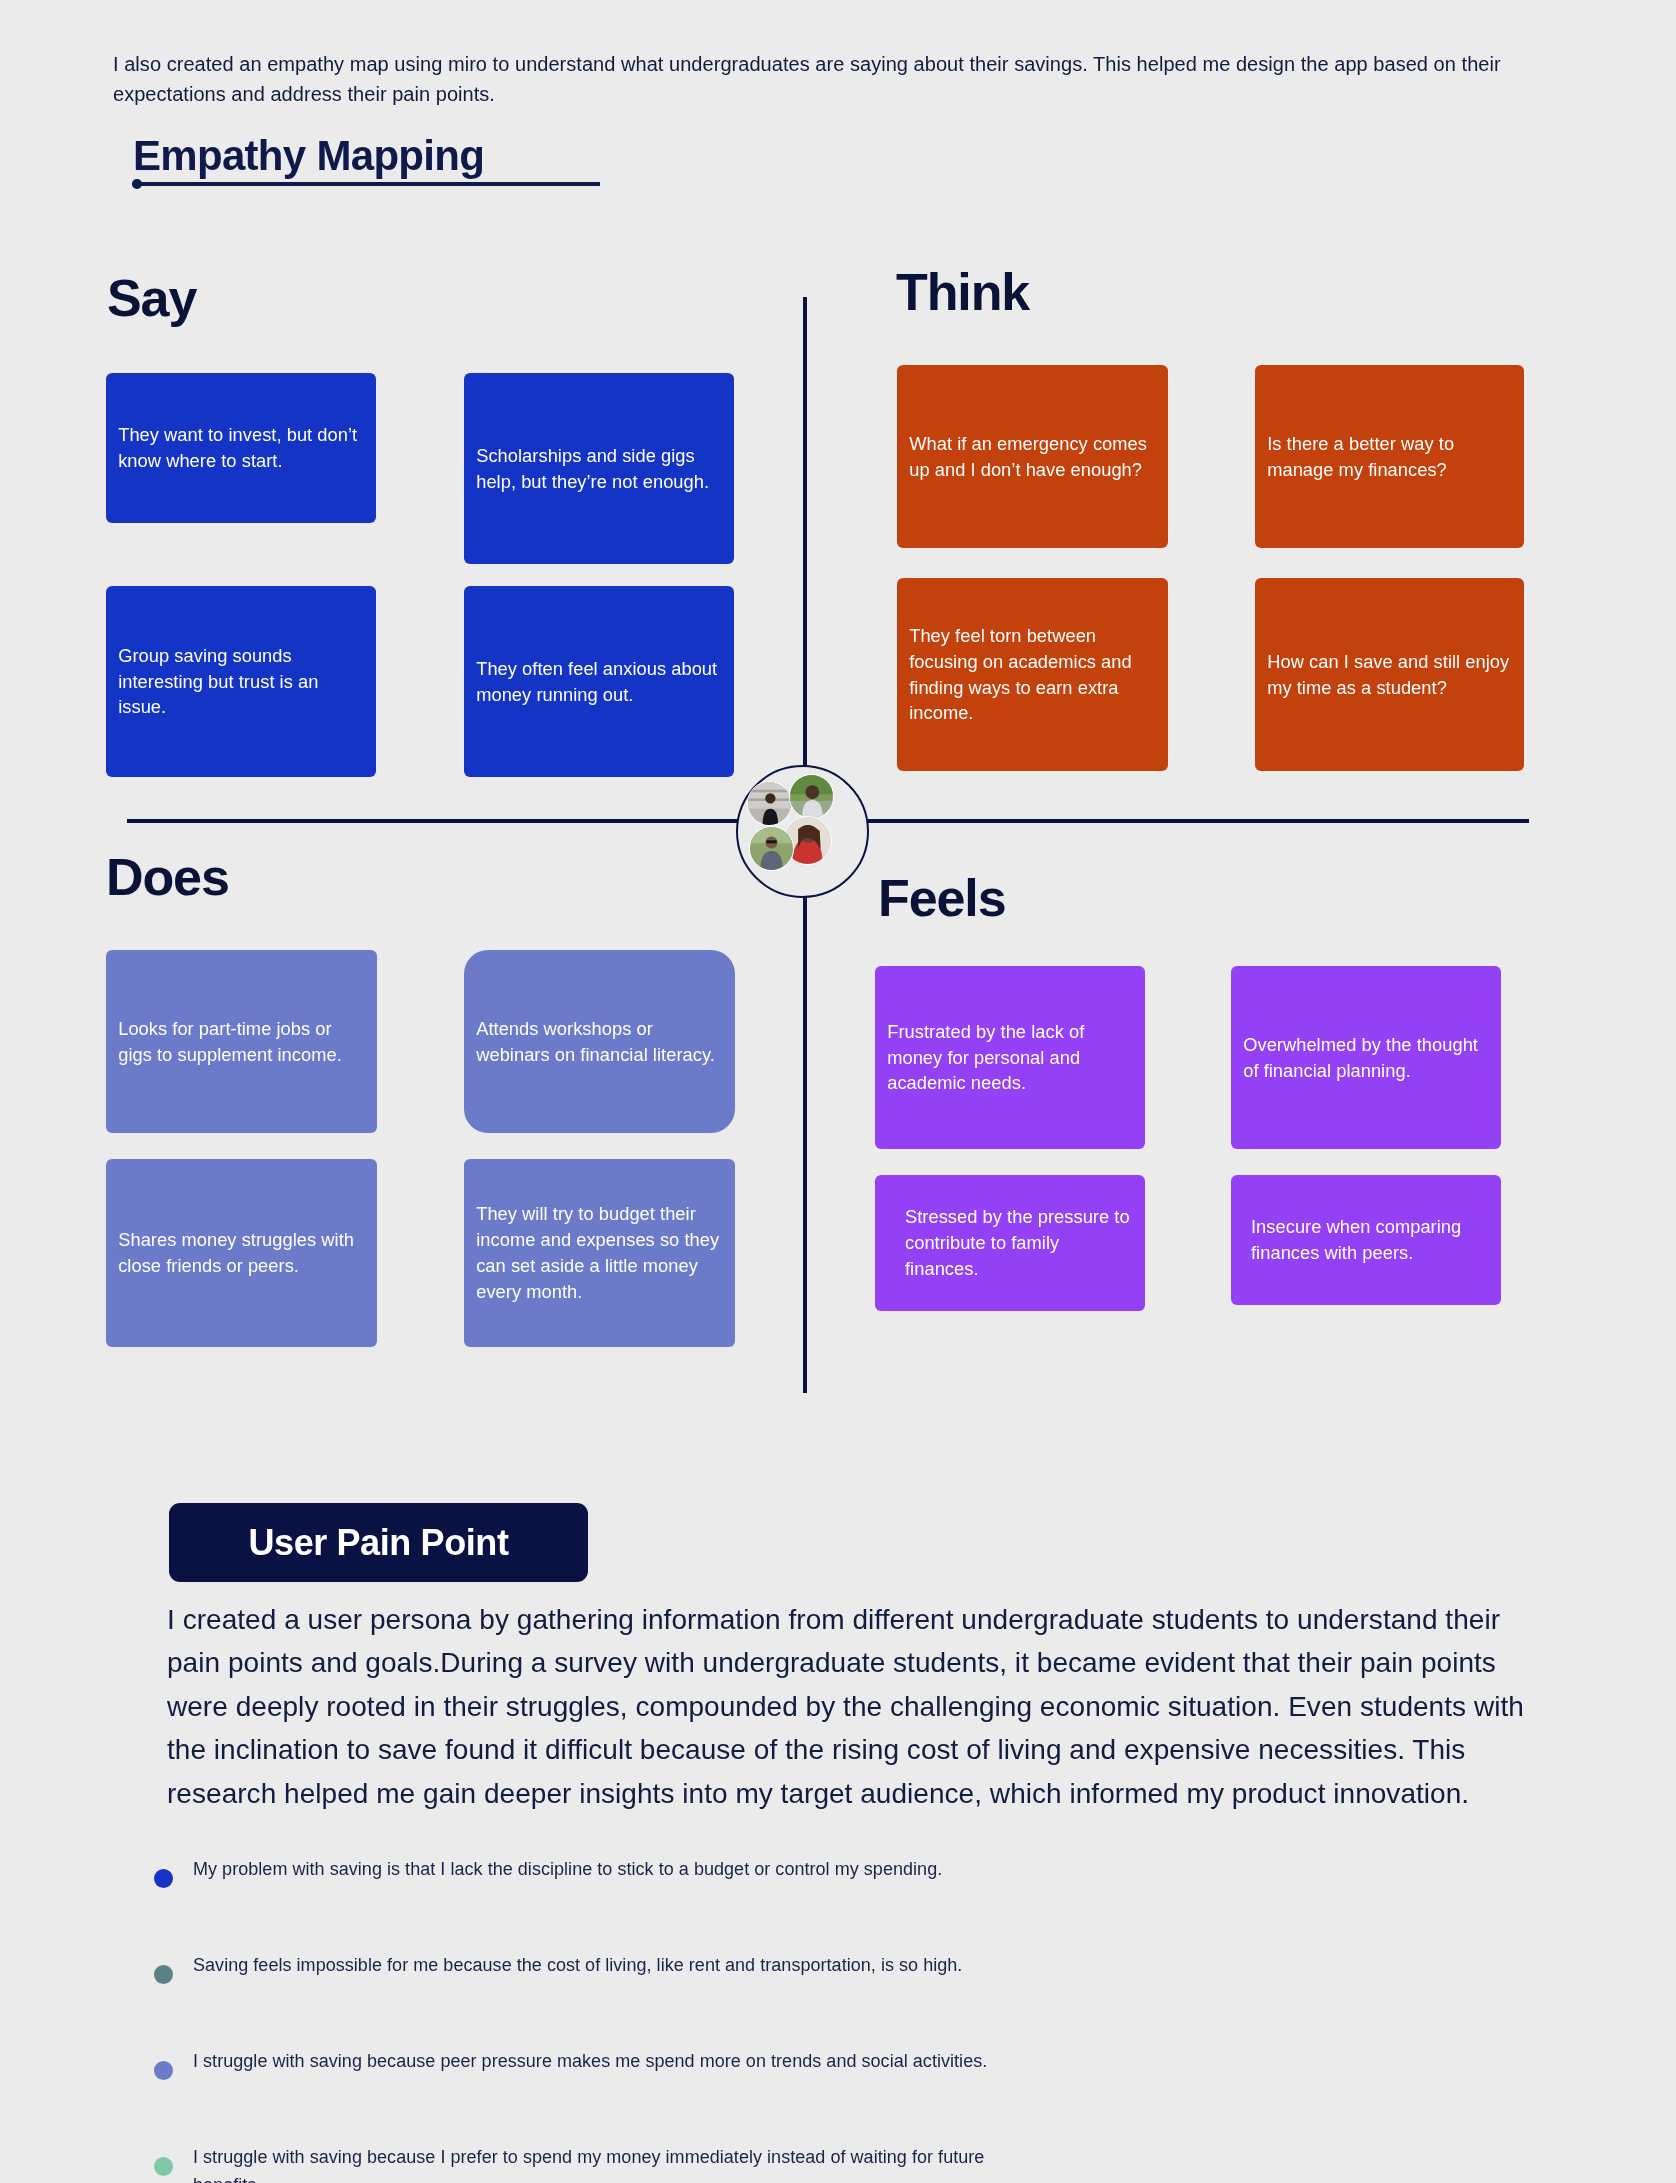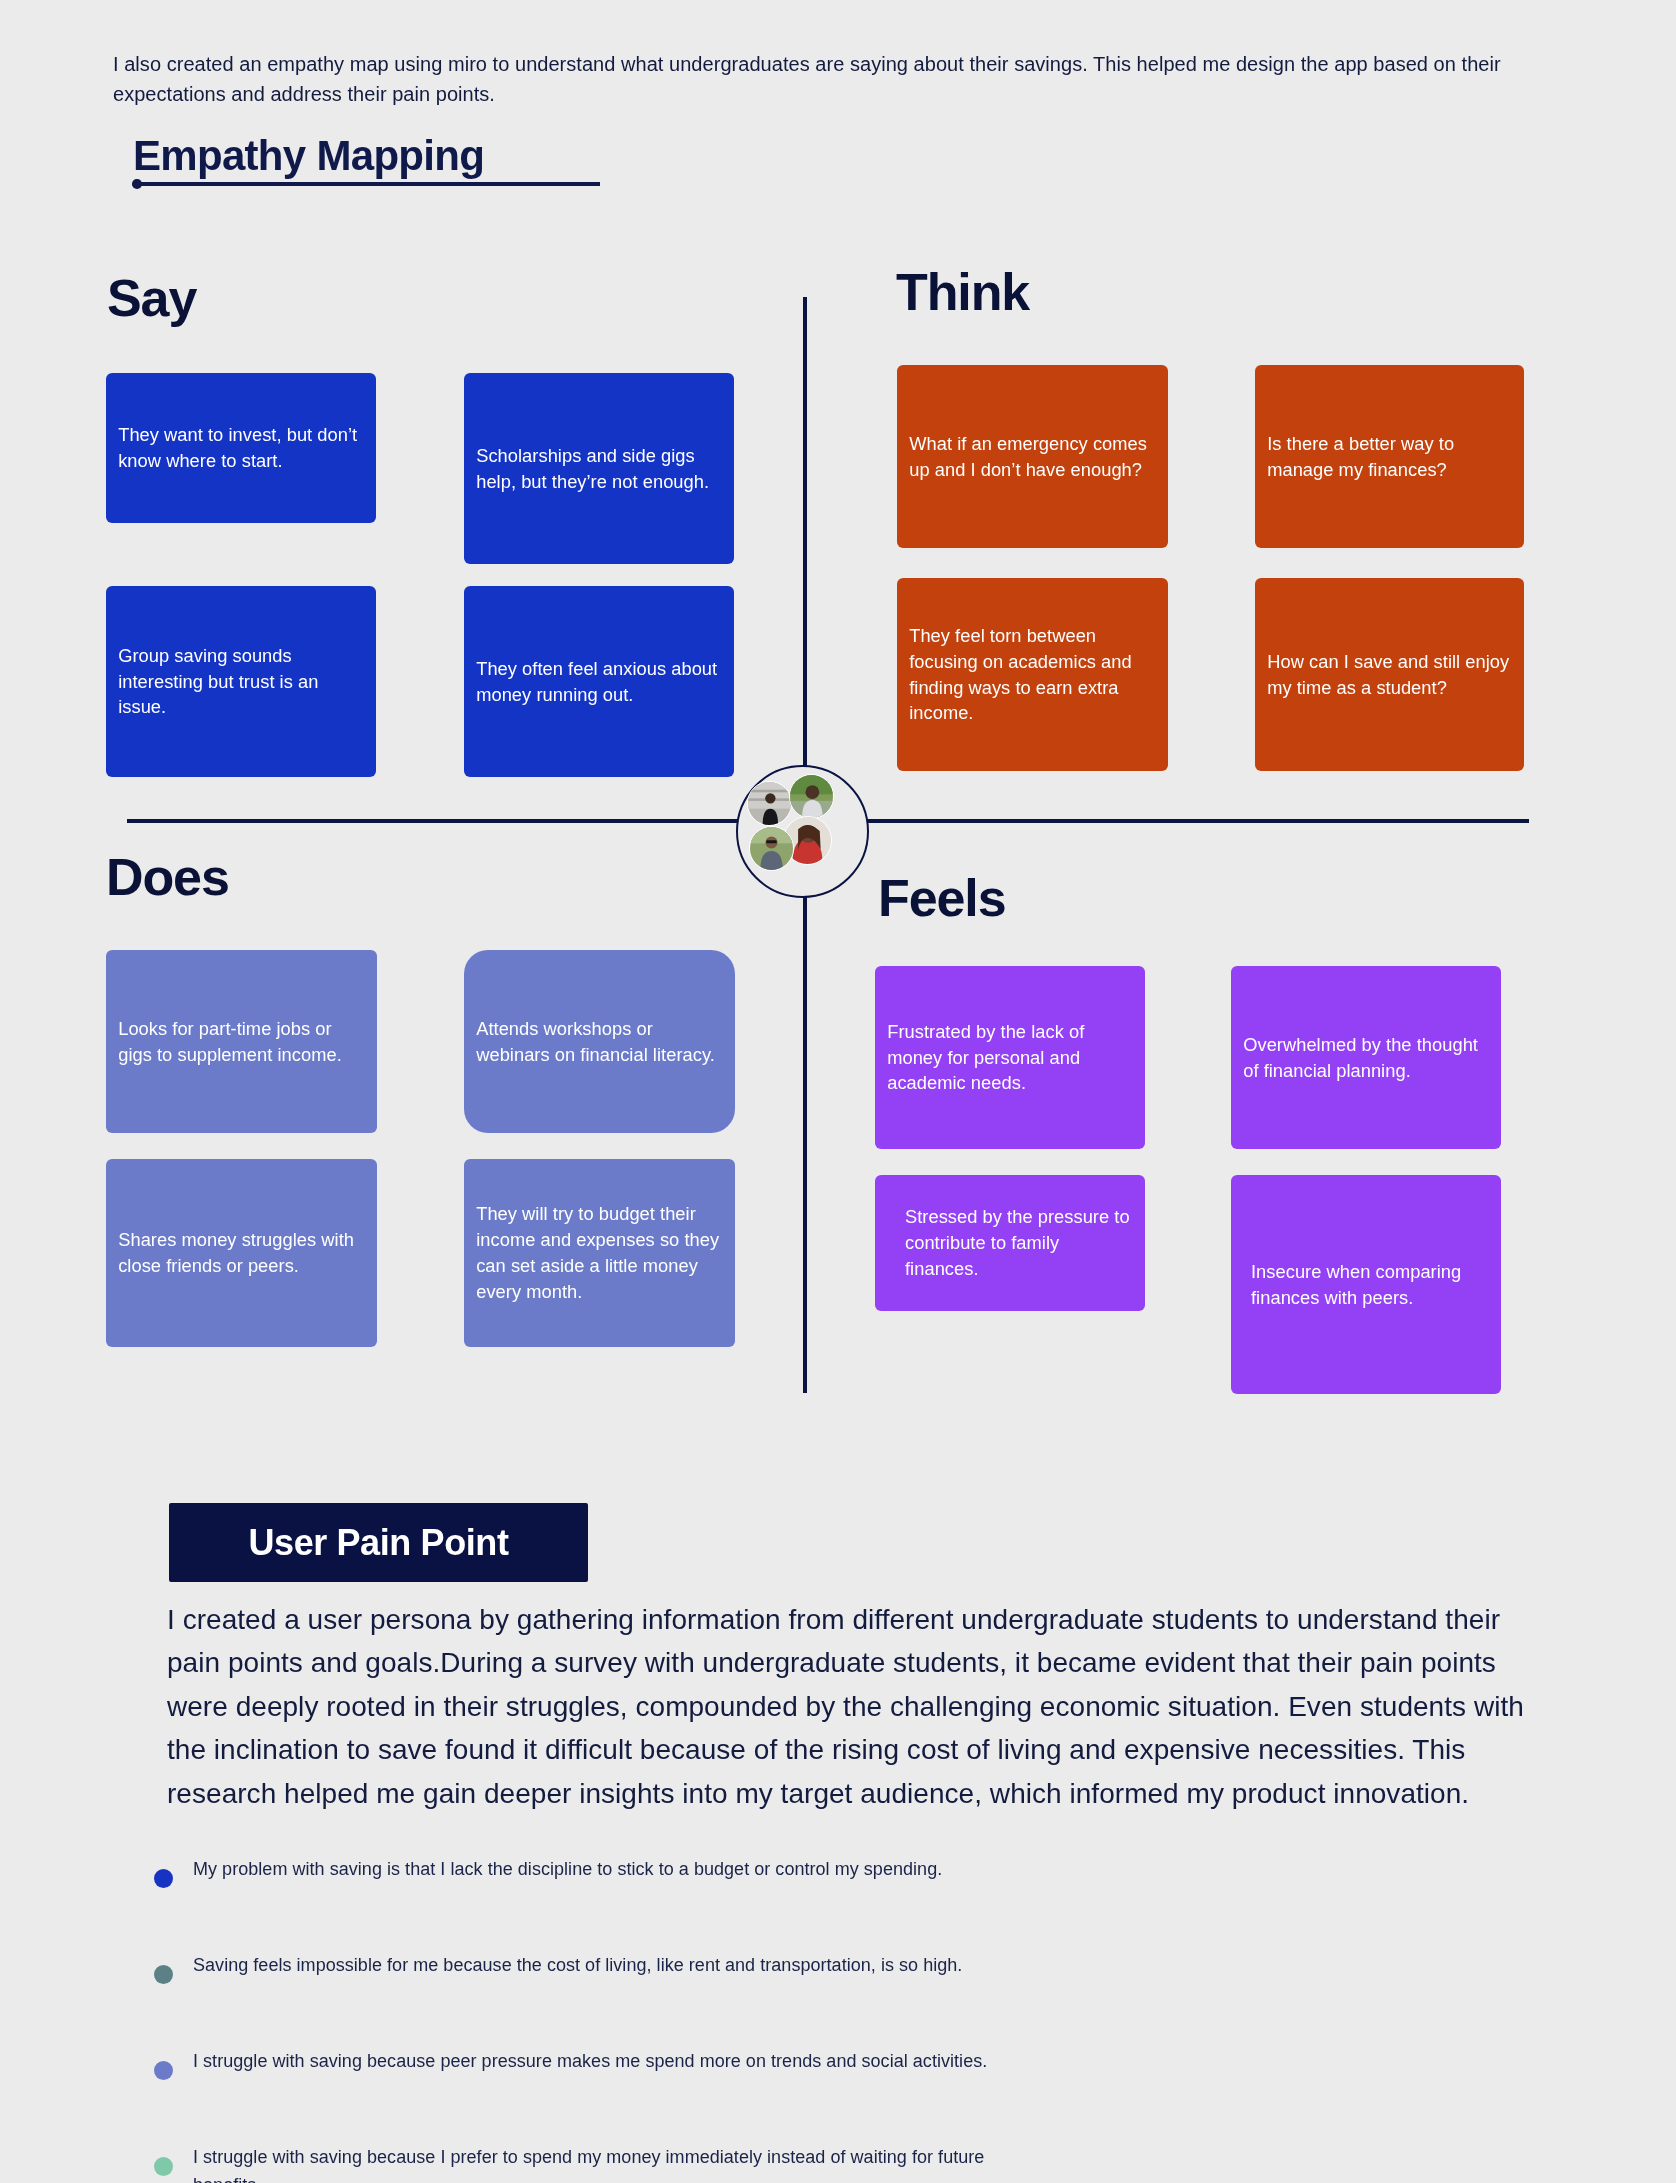"Insecure when comparing finances with" .c-feels-4 { height: 219px -> 130px }
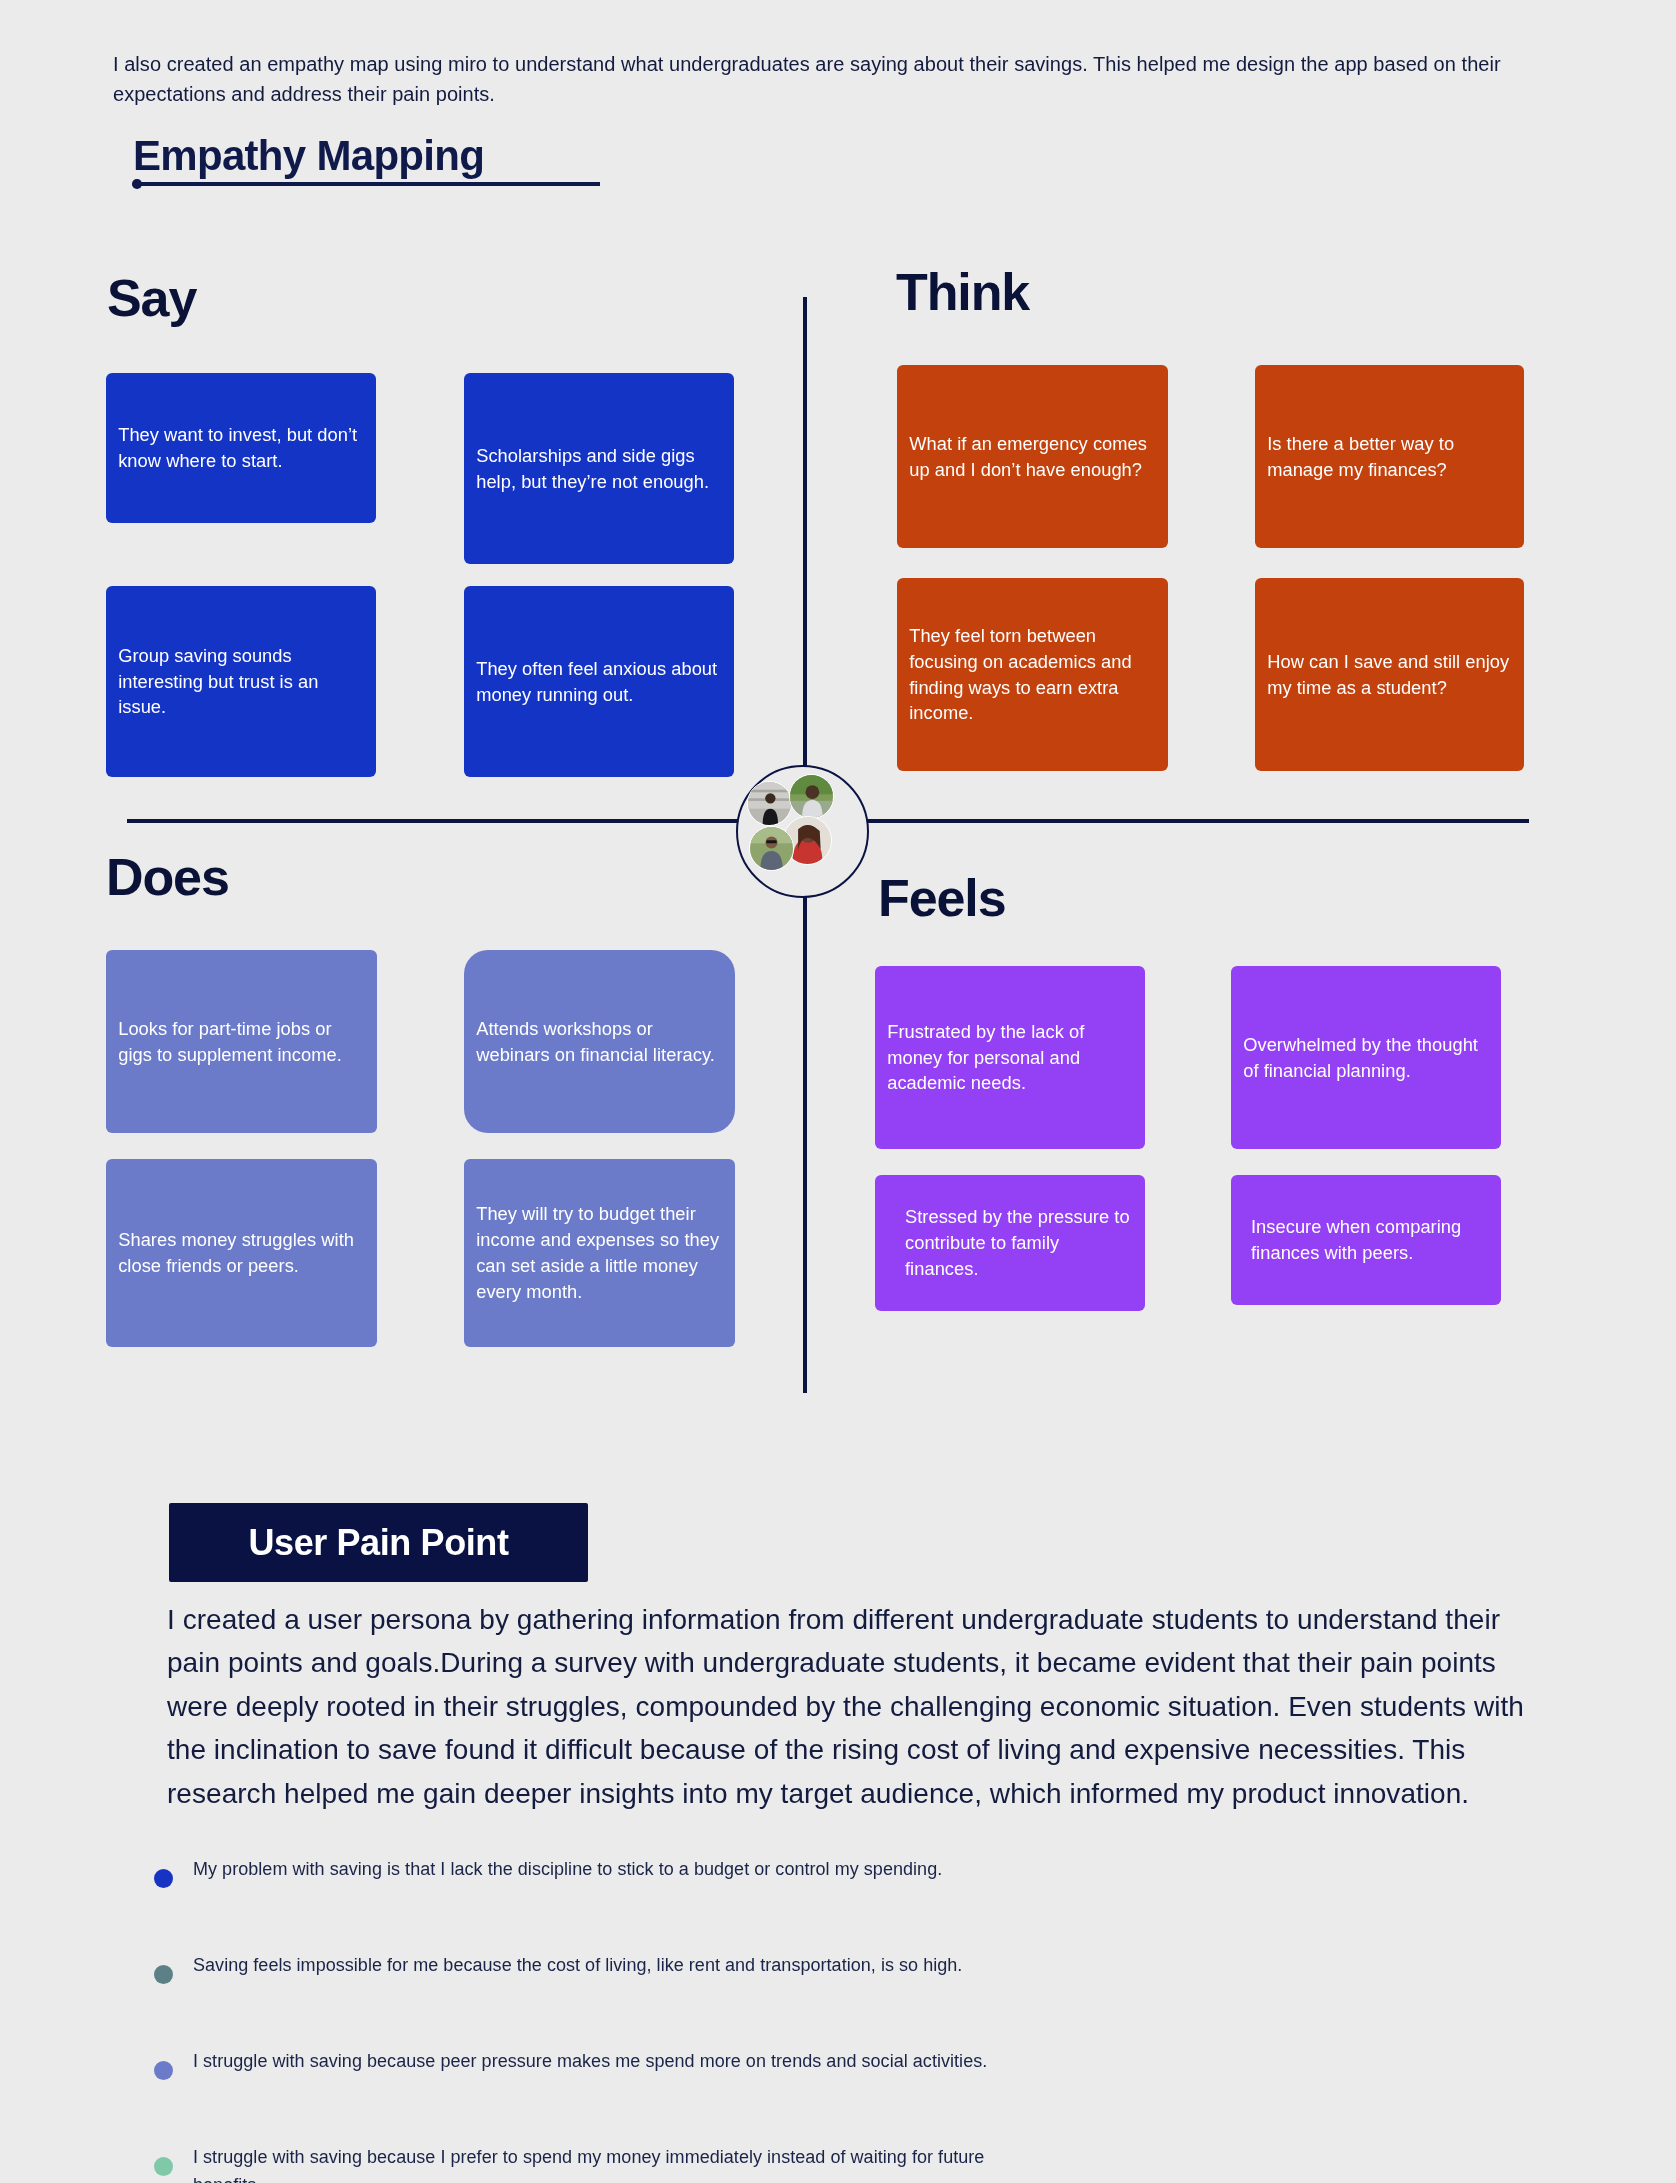"User Pain Point" .pain-badge { border-radius: 2px -> 11px }
